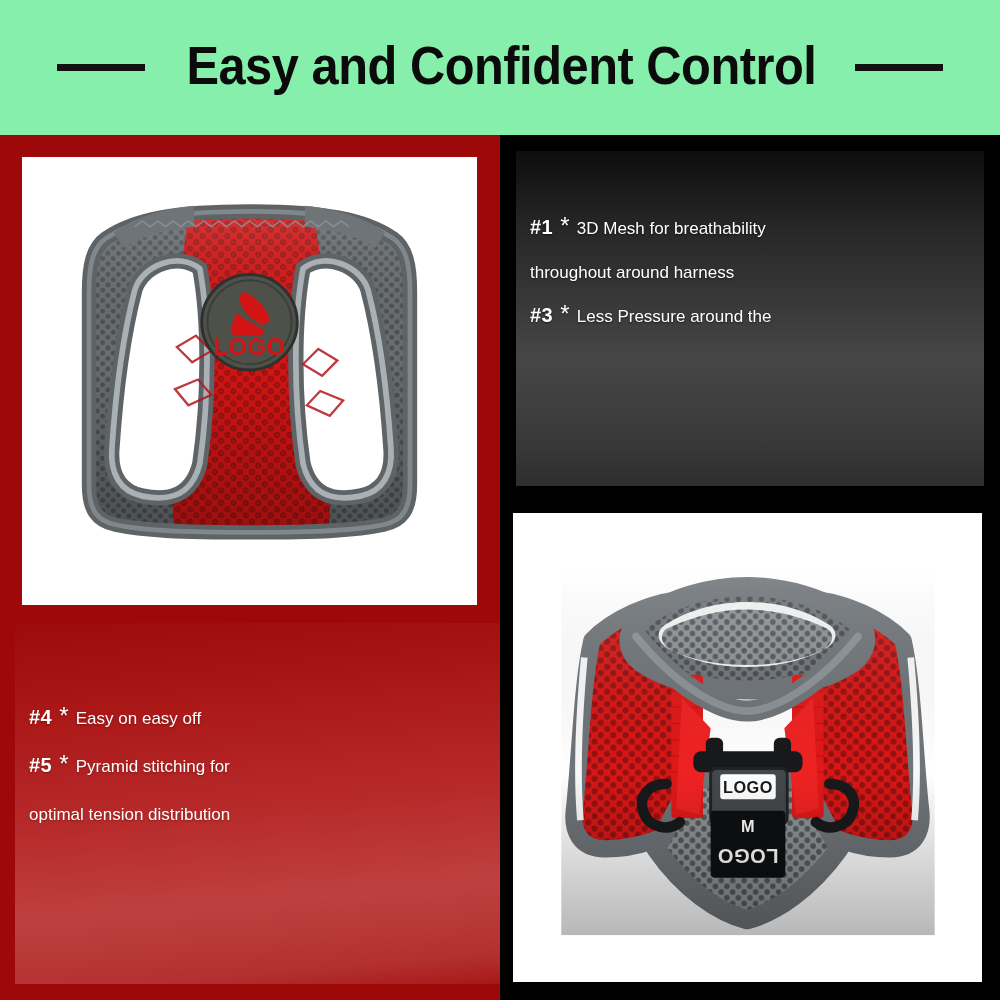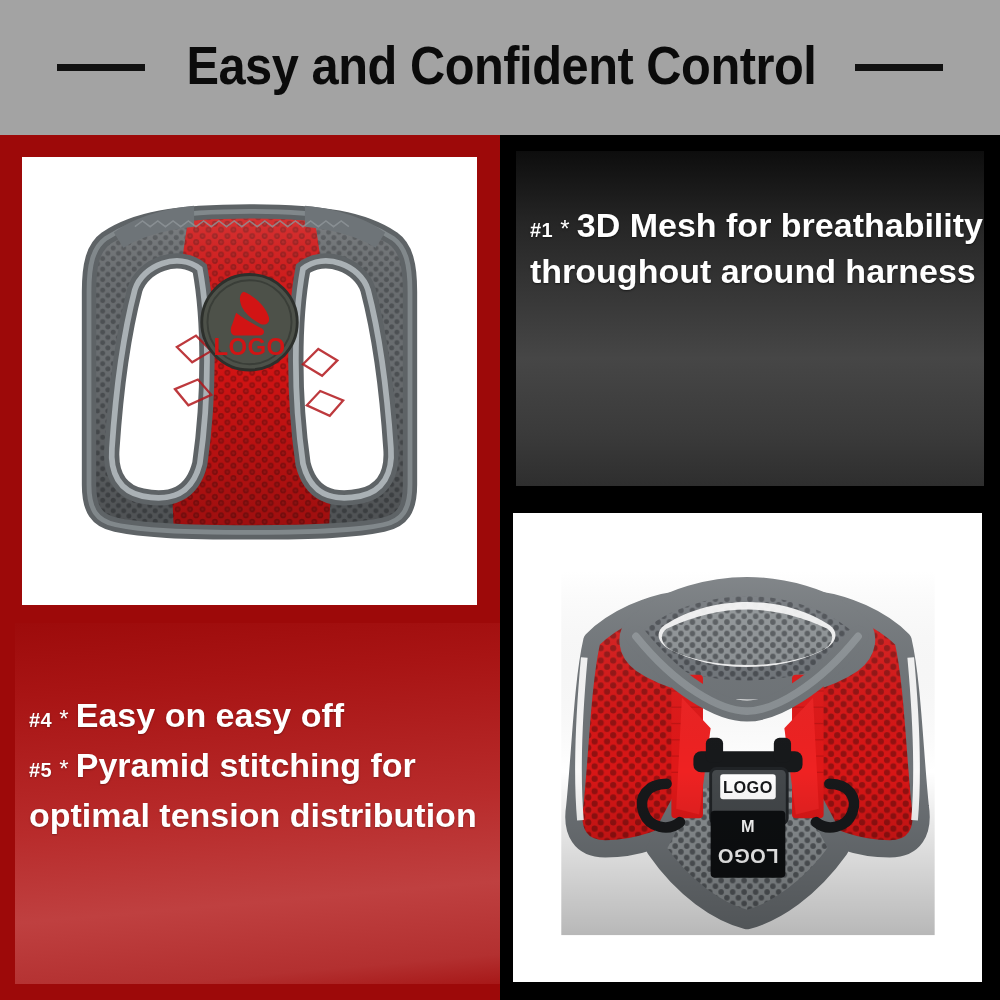"Easy and Confident Control" #header { background: #a3a3a3 -> #86efac }
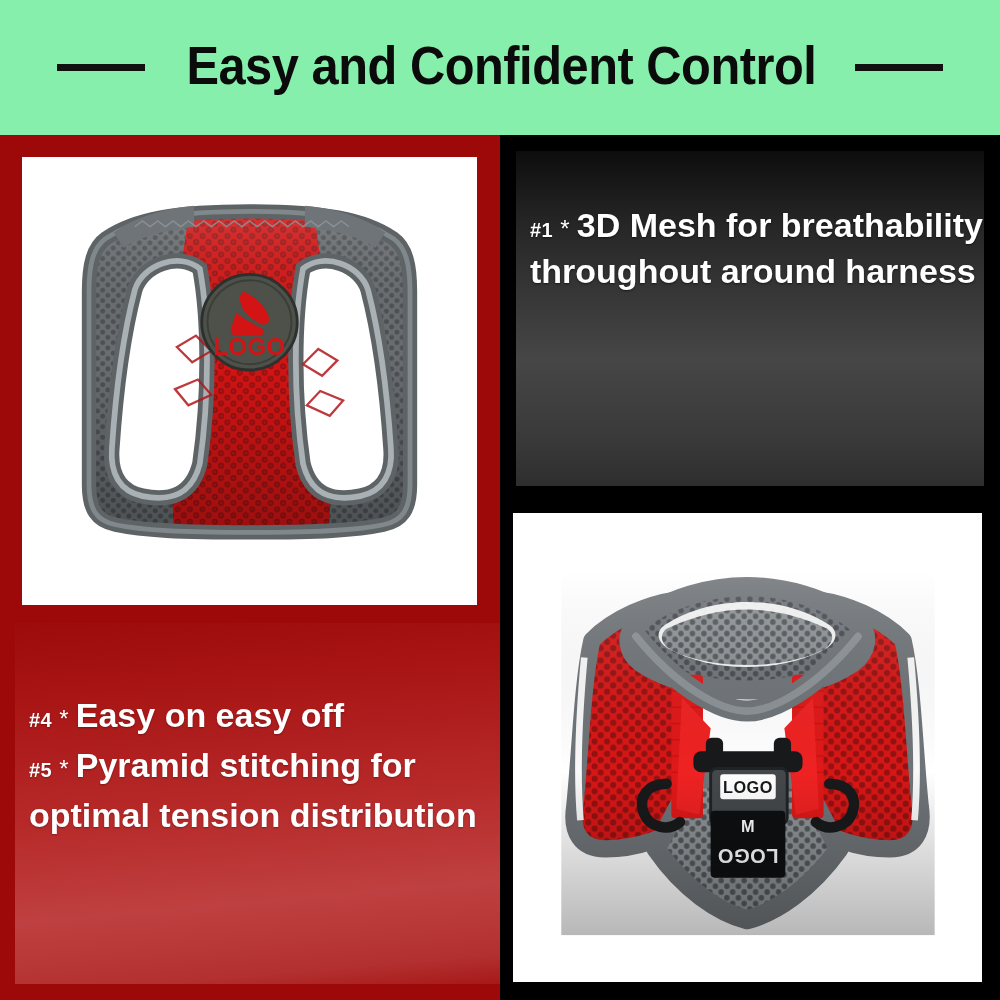"3D Mesh for breathability" .feat-txt { font-size: 34px -> 17px; font-weight: bold -> none }
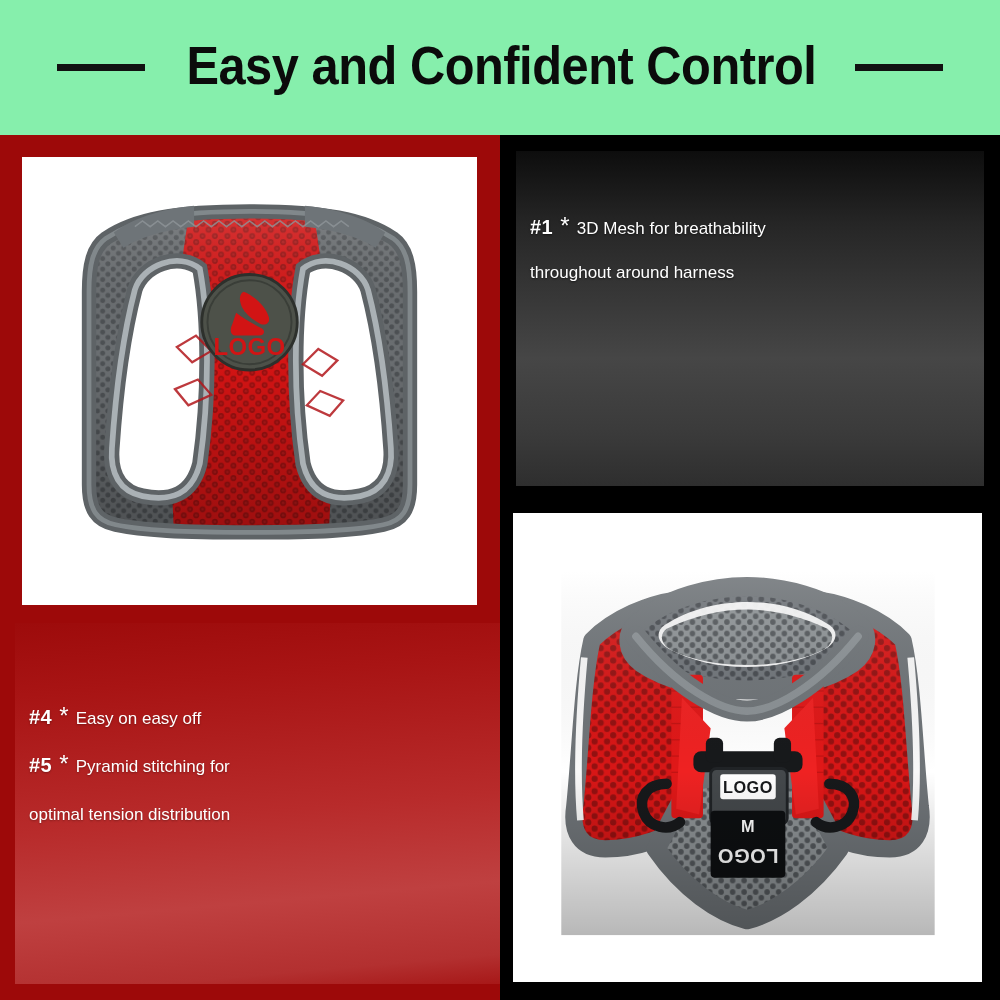"#3 * Less Pressure around" div.feat-line { html: none -> <div> <span>#3</span> <span>*</span> <span>Less Pressure around the</span> </div> }
